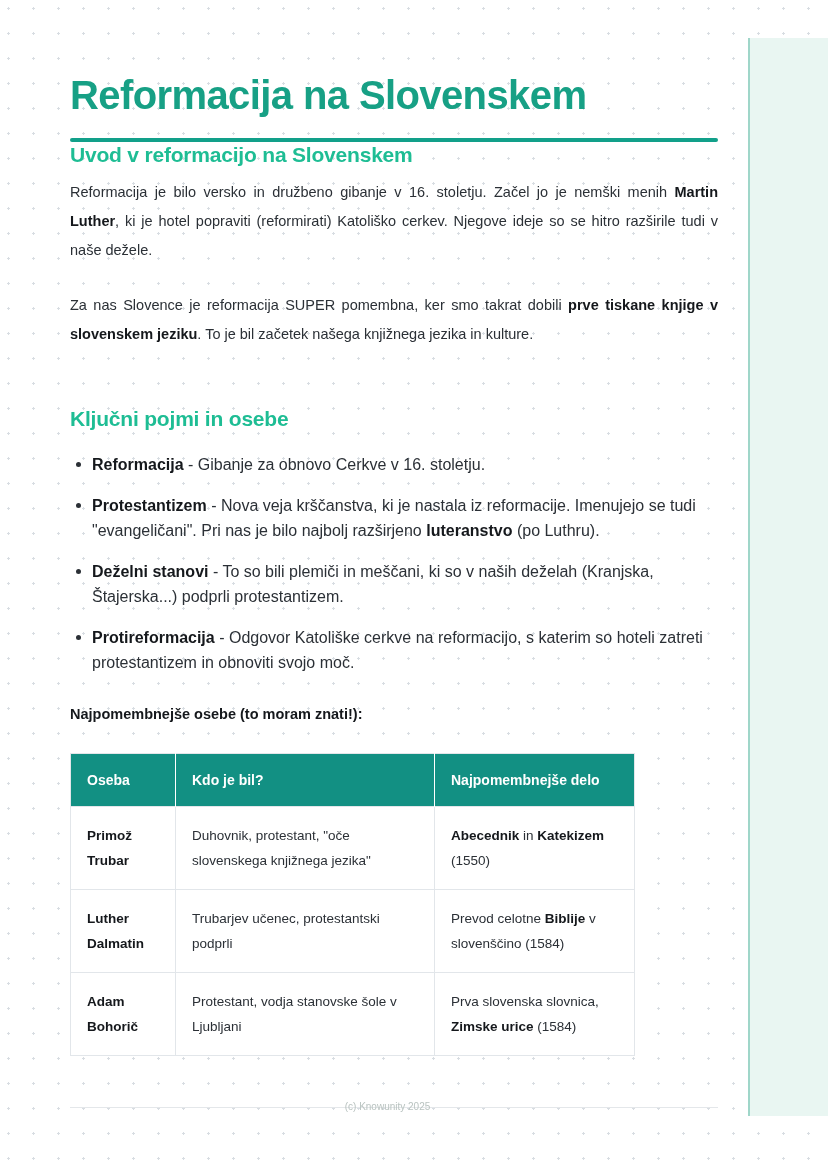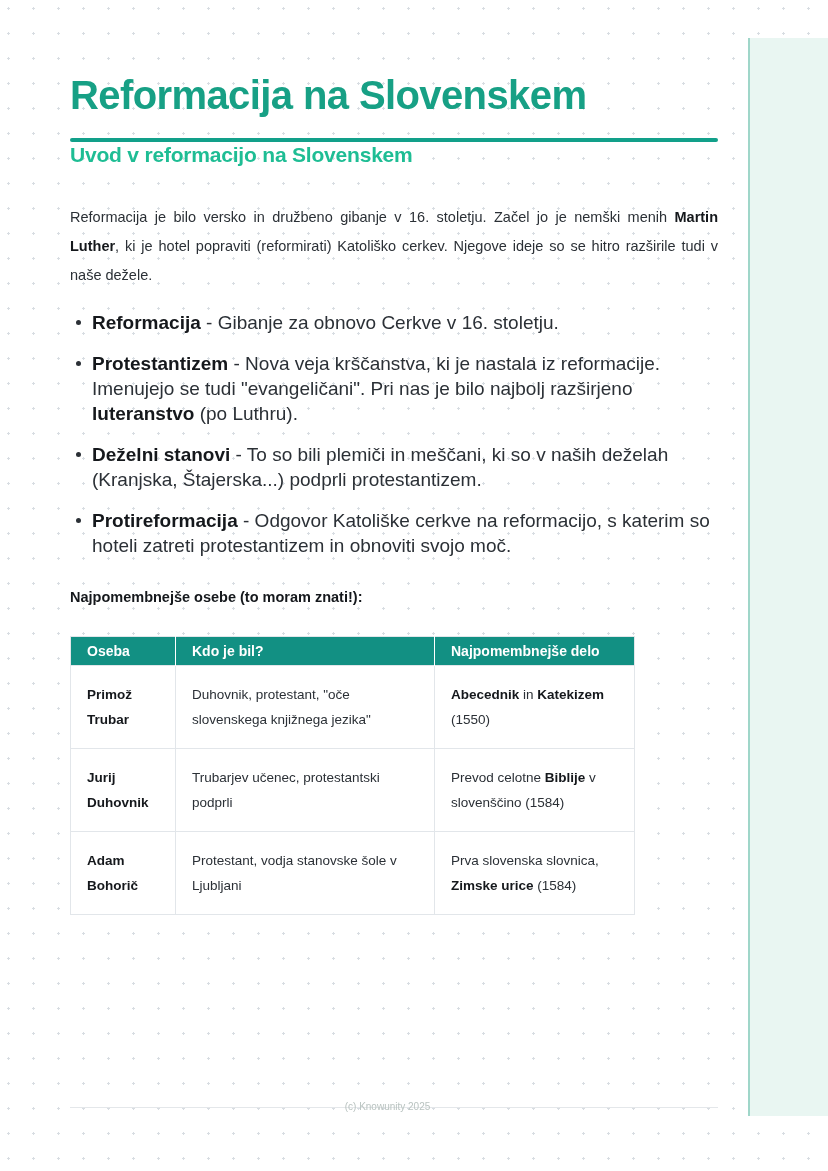"Reformacija je bilo versko in" #para-1 { margin-top: 35px -> 10px }
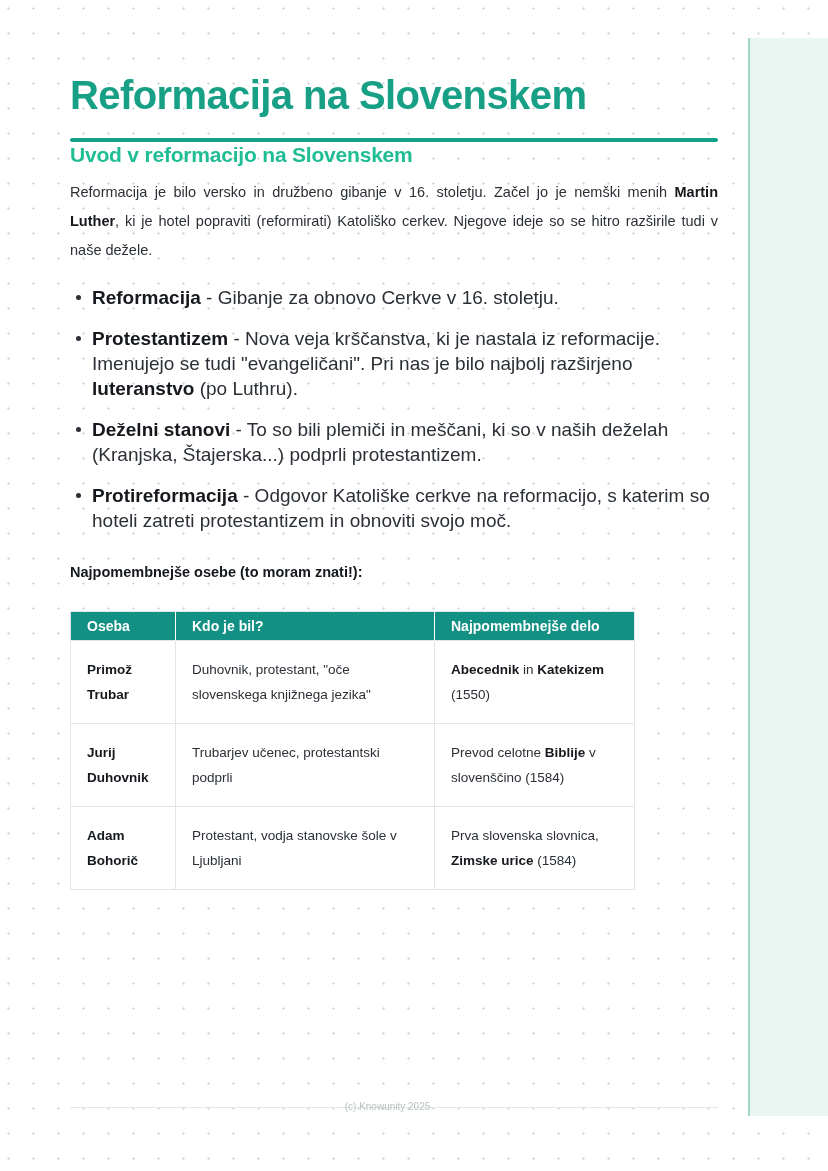"Za nas Slovence je reformacija" p.para { html: none -> <p>Za nas Slovence je reformacija SUPER pomembna, ker smo takrat dobili <b>prve tiskane knjige v slovenskem jeziku</b>. To je bil začetek našega knjižnega jezika in kulture.</p> }
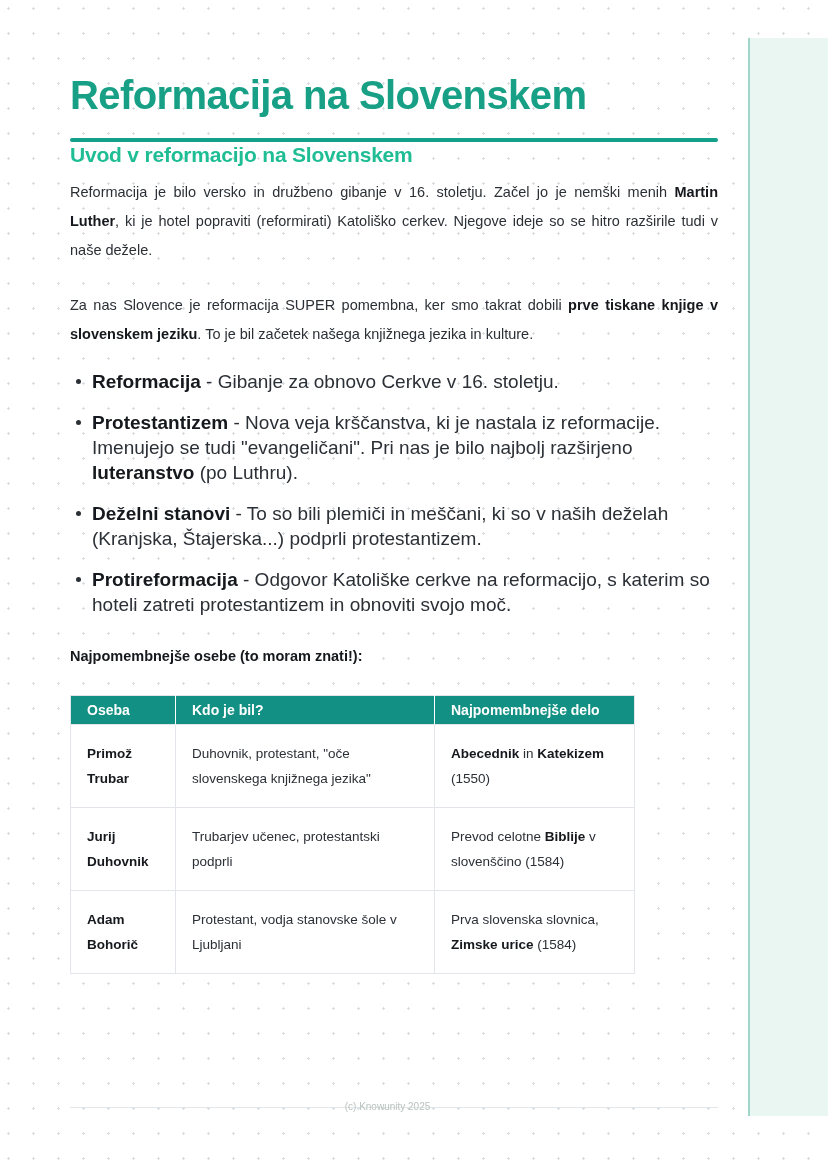"Ključni pojmi in osebe" h2.section-heading { html: none -> <h2>Ključni pojmi in osebe</h2> }
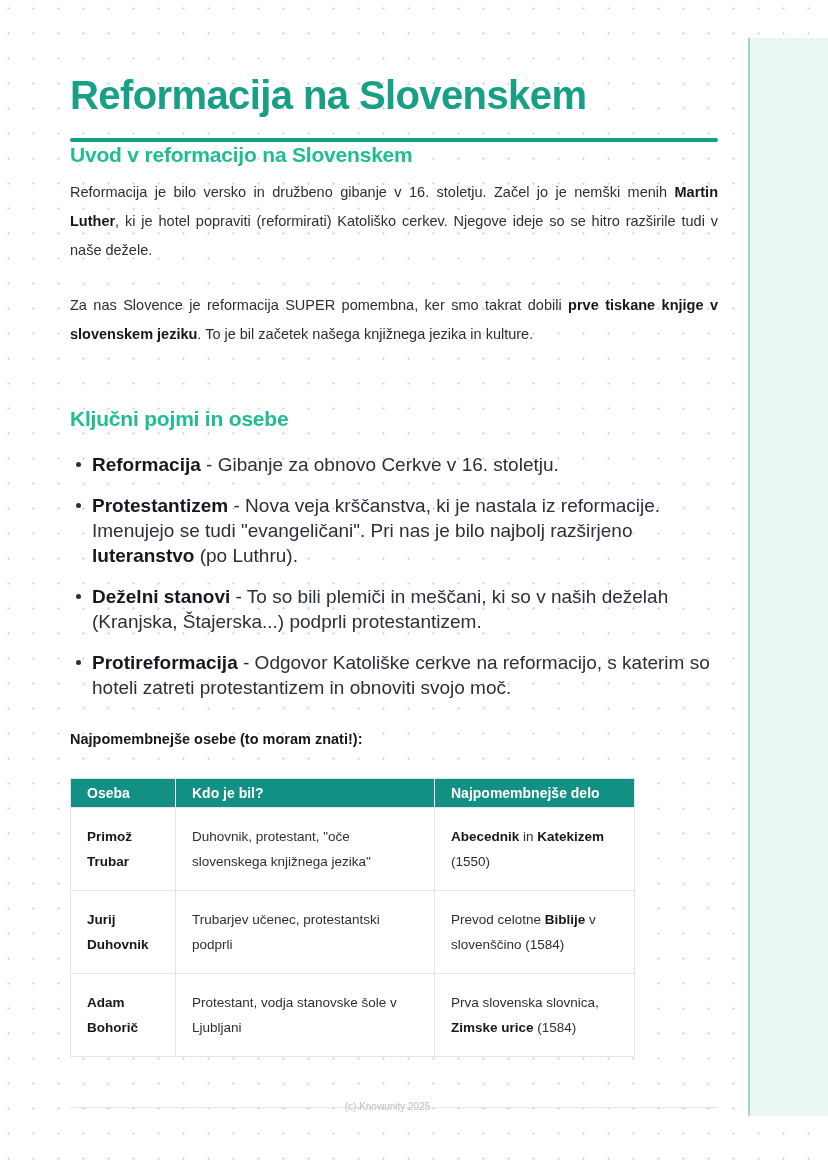"Reformacija - Gibanje za obnovo" #bullet-list li { font-size: 19px -> 16px }
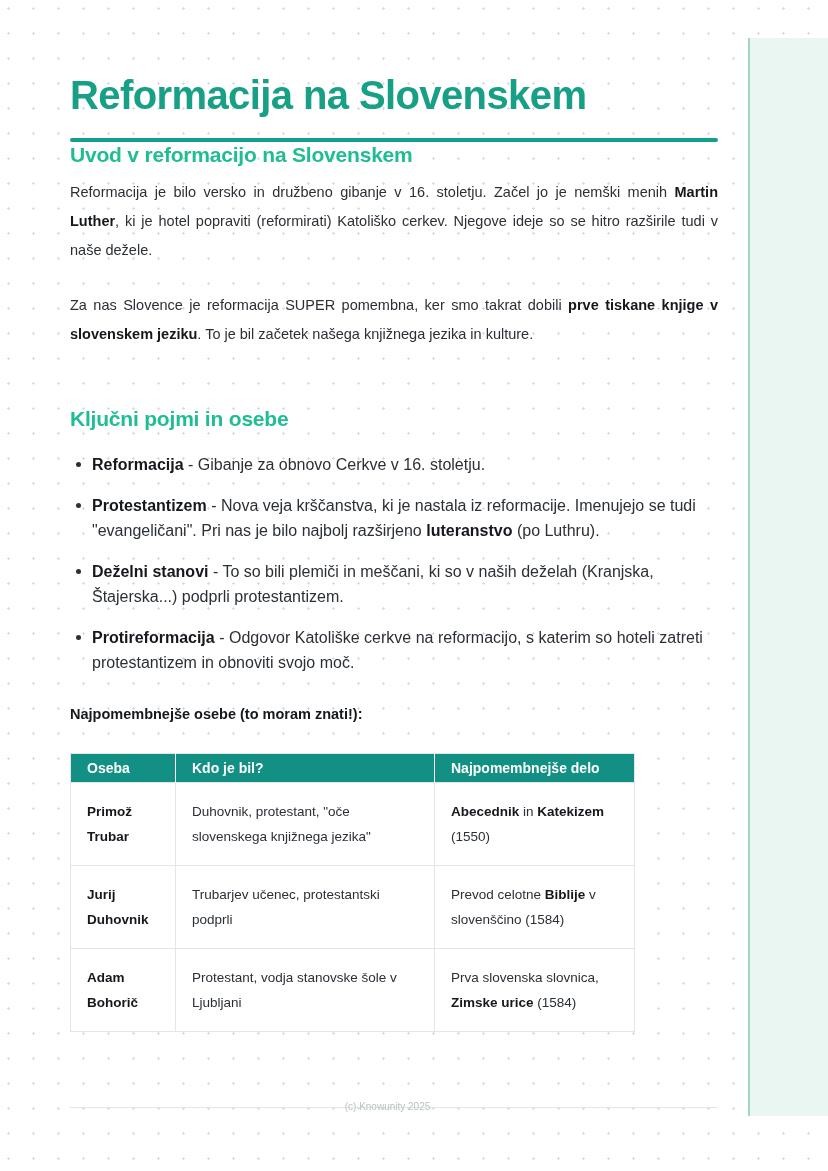"Oseba" #people-table th { padding: 6px 16px -> 18px 16px }
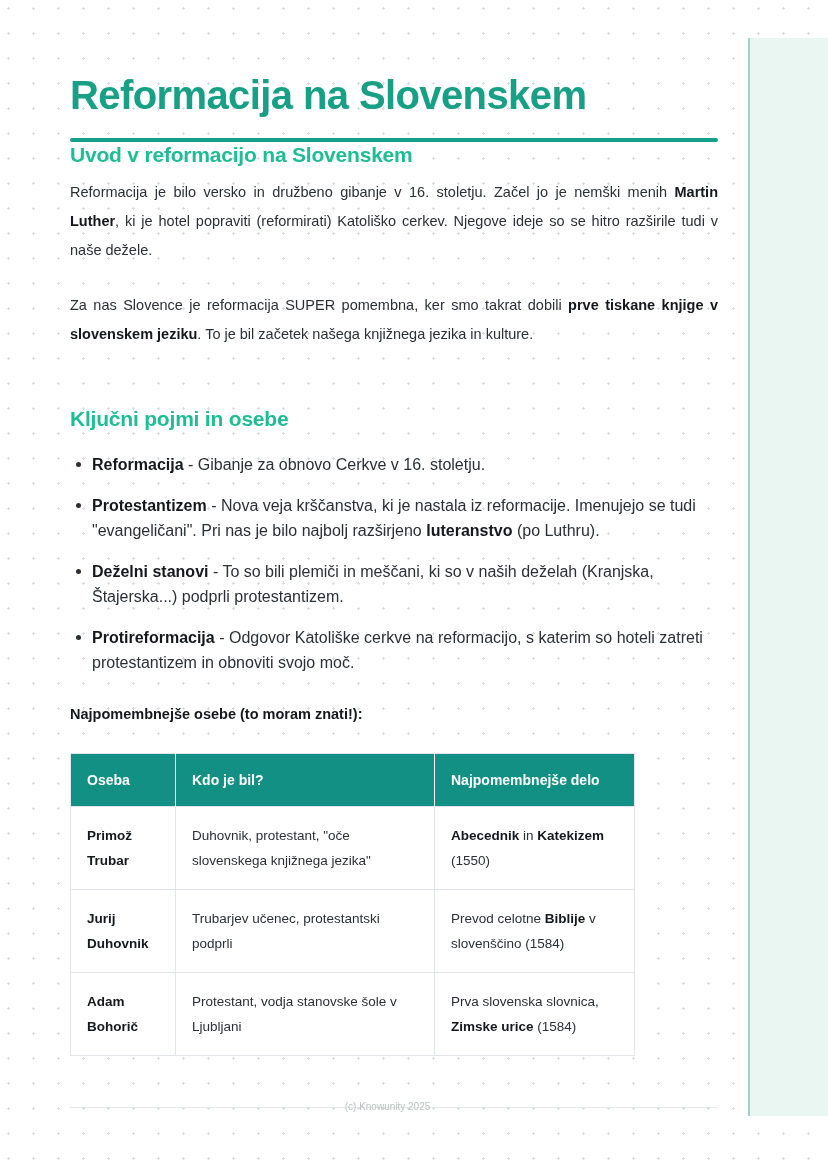"Jurij Duhovnik" td.name-cell { text: Jurij Duhovnik -> Luther Dalmatin }
